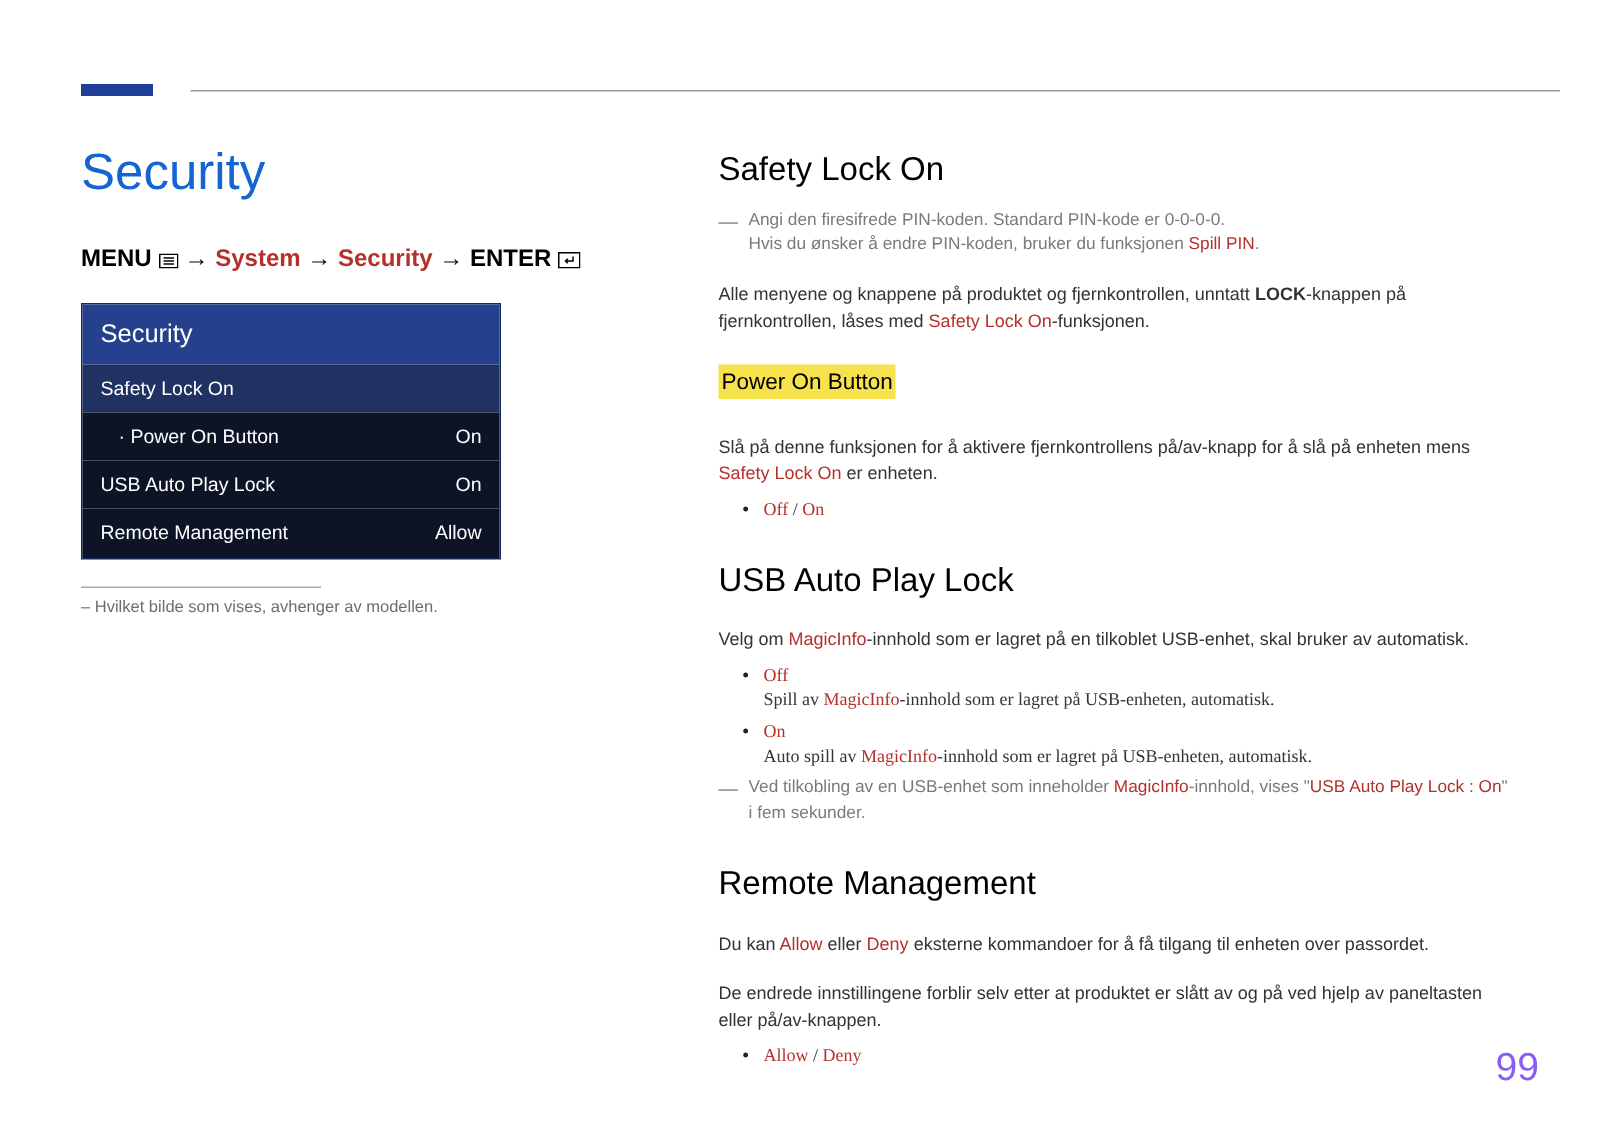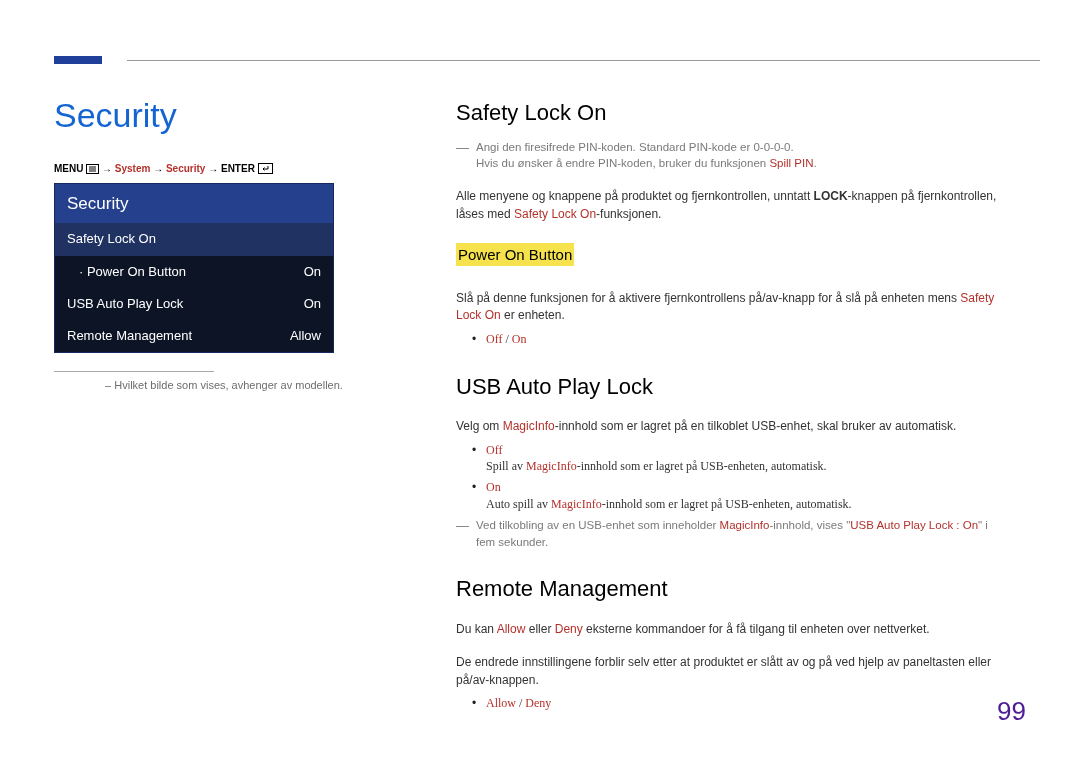"Security" .body { gap: none -> 23px }
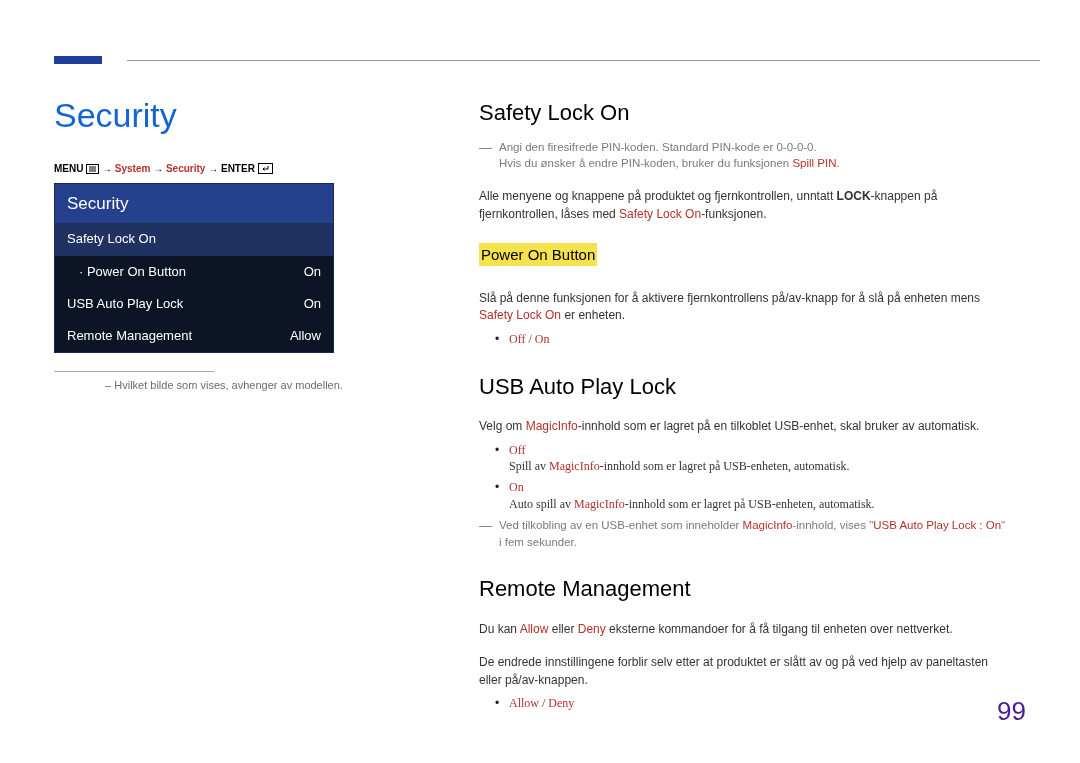"MENU → System → Security" .breadcrumb { font-size: 10px -> 16px; margin-bottom: 7px -> 18px }
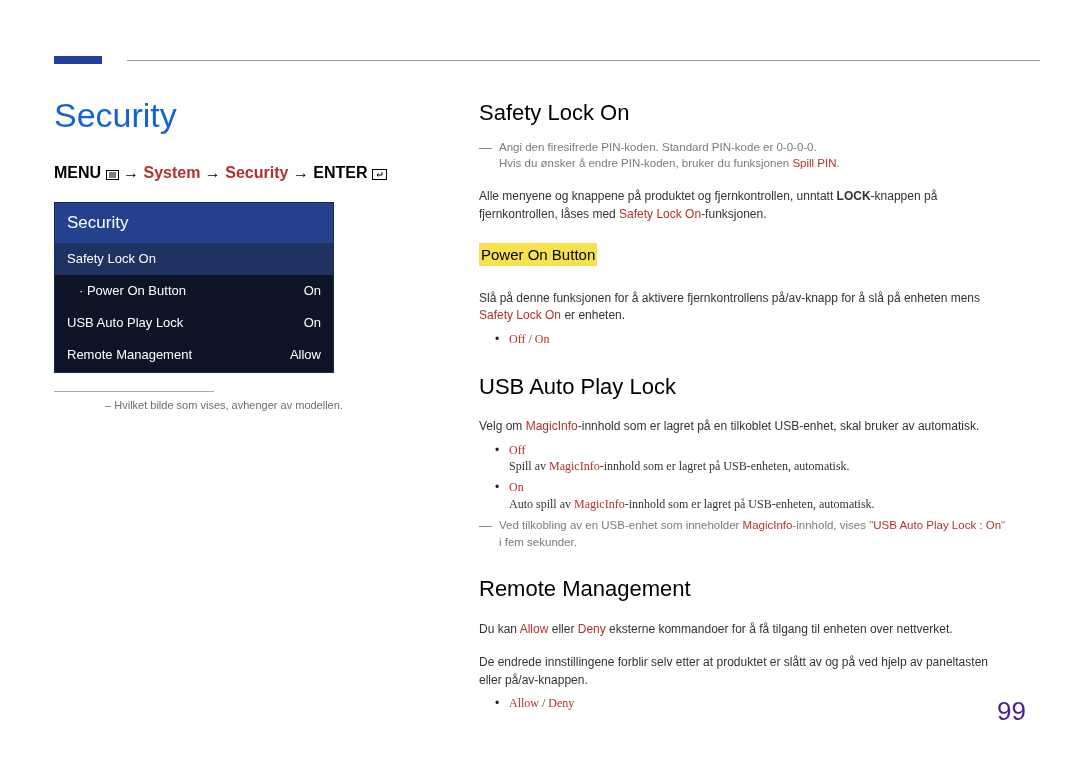"– Hvilket bilde som vises," .note { text-align: center -> none }
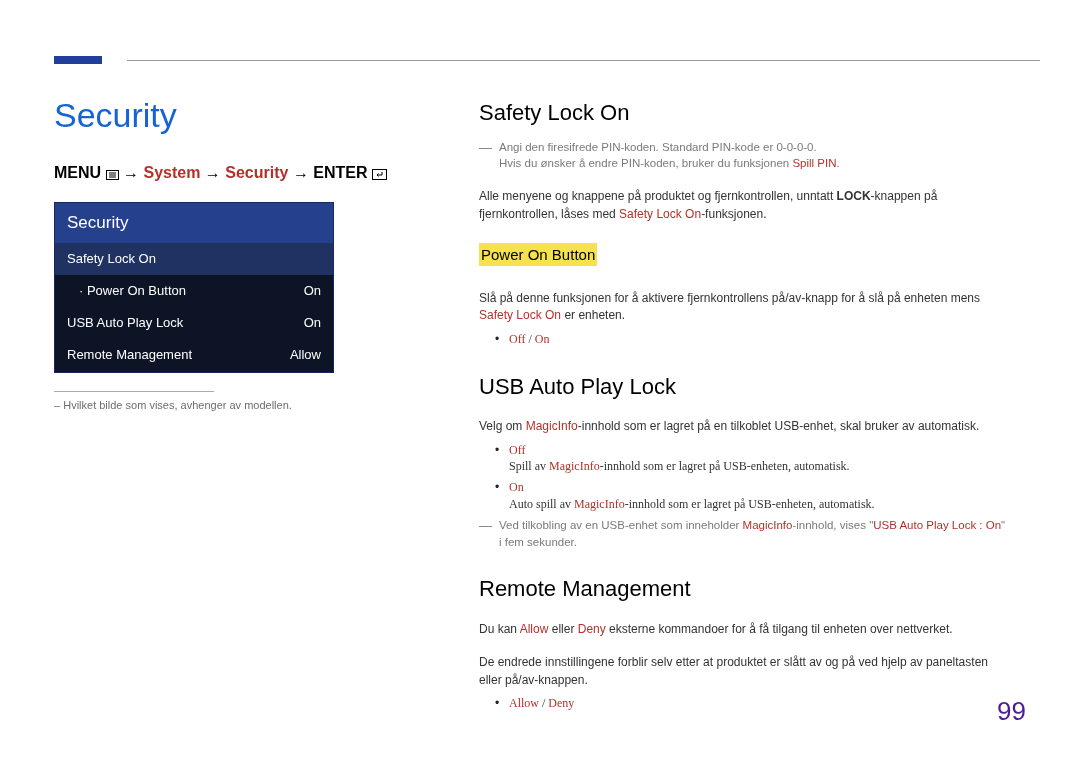"eksterne kommandoer for å få" span { text: nettverket -> passordet }
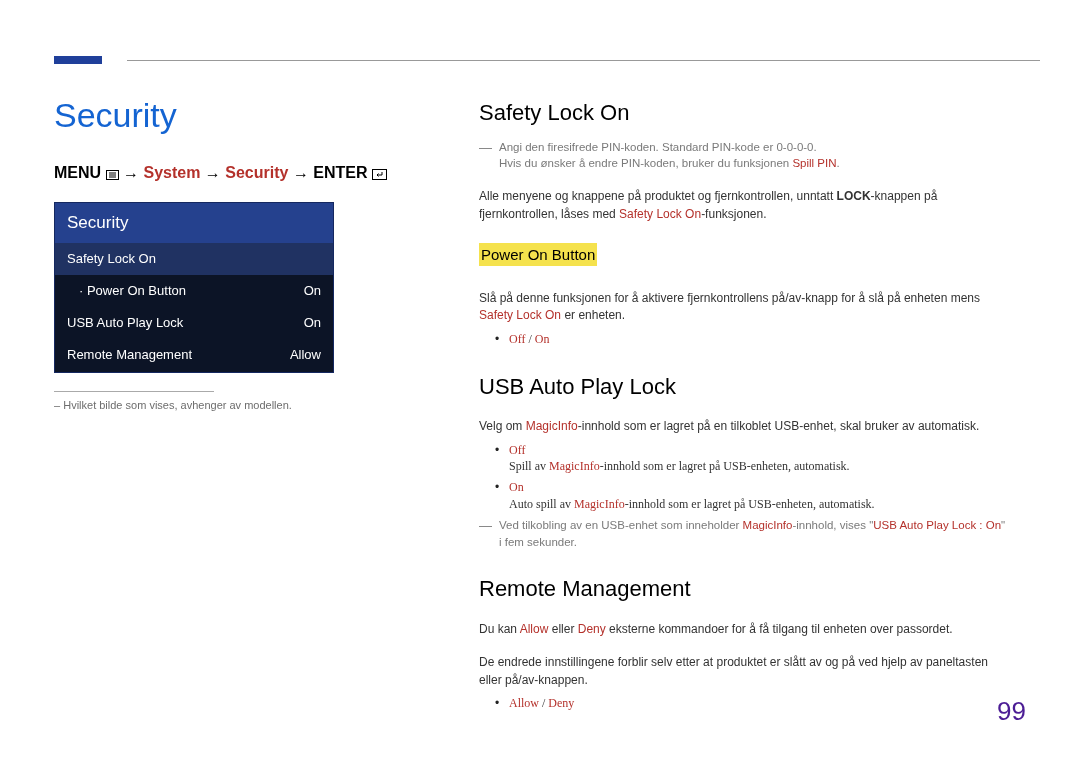"99" .page-num { color: #4c1d95 -> #8b5cf6 }
